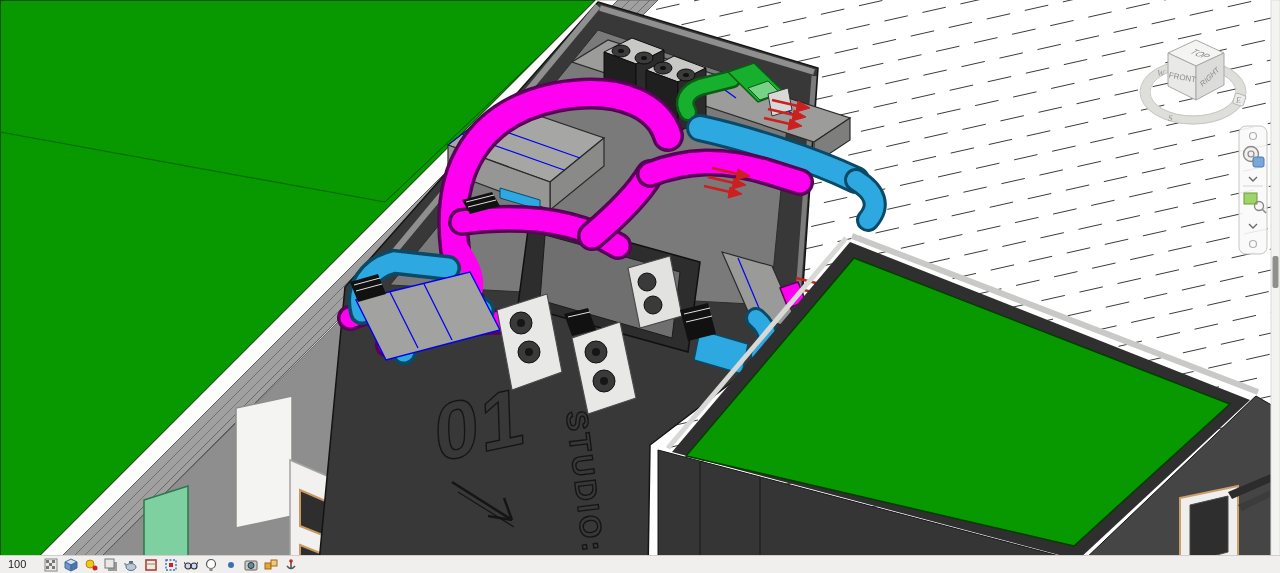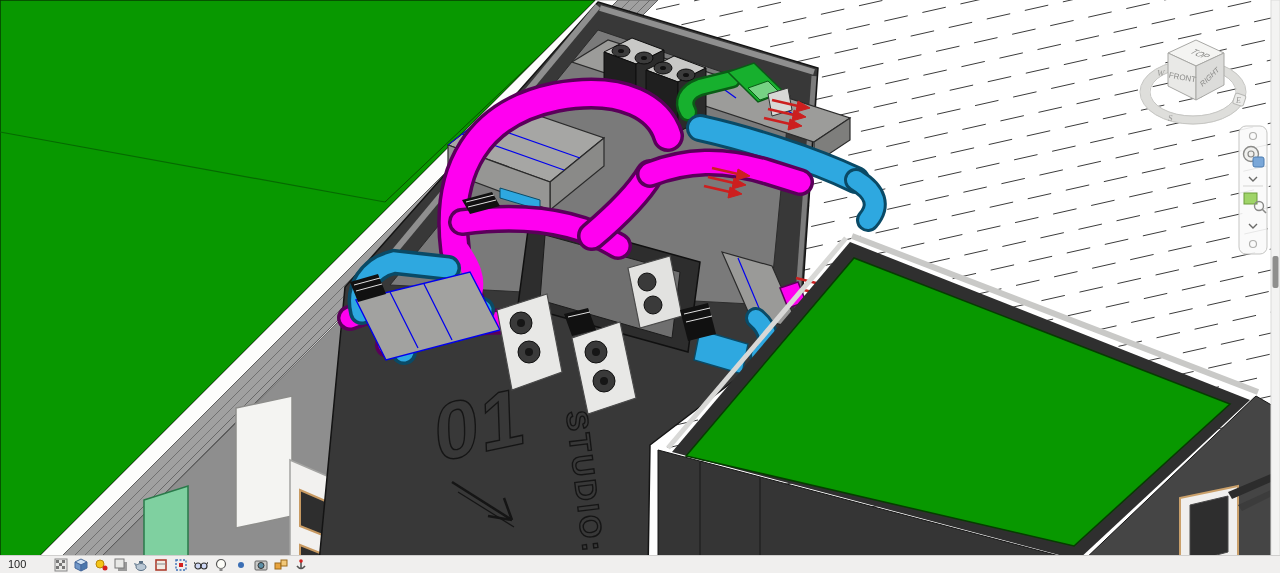"100" .vcb-scale { padding: 2px 20px 0 8px -> 2px 10px 0 8px }
